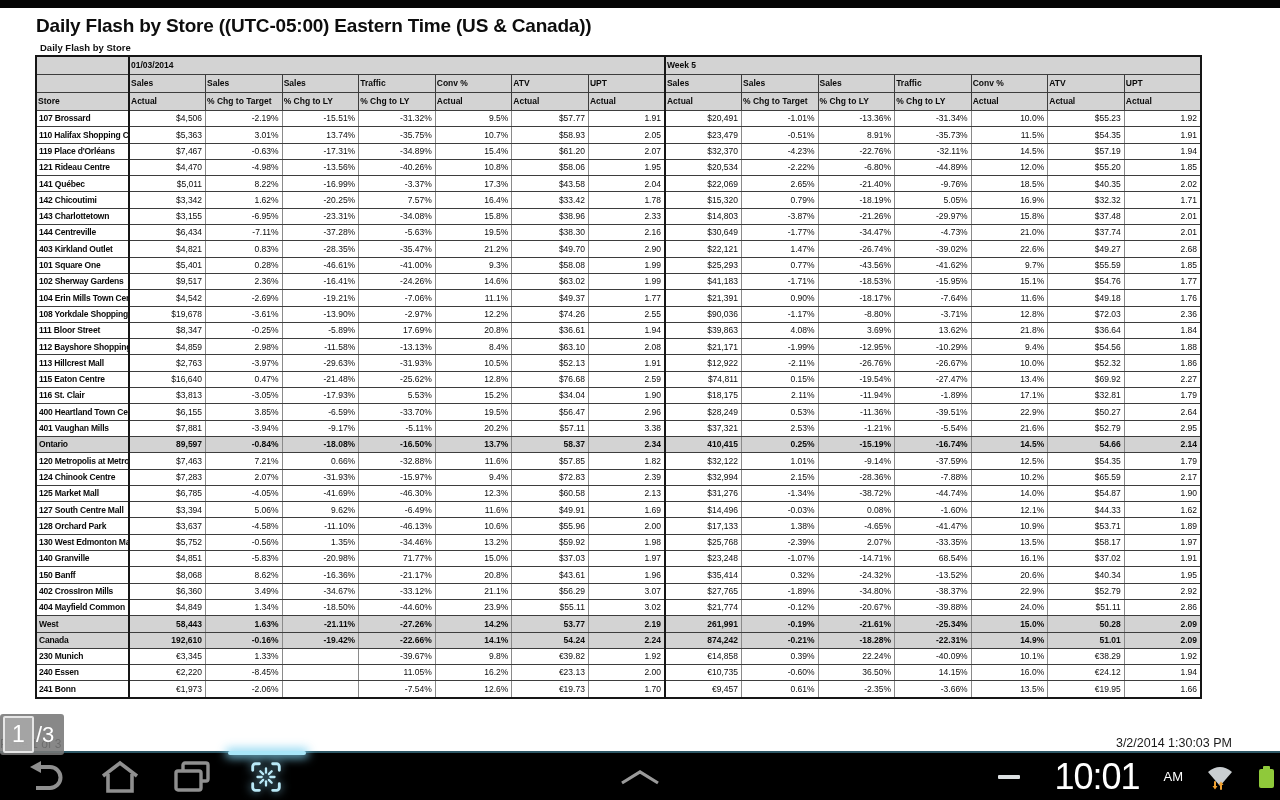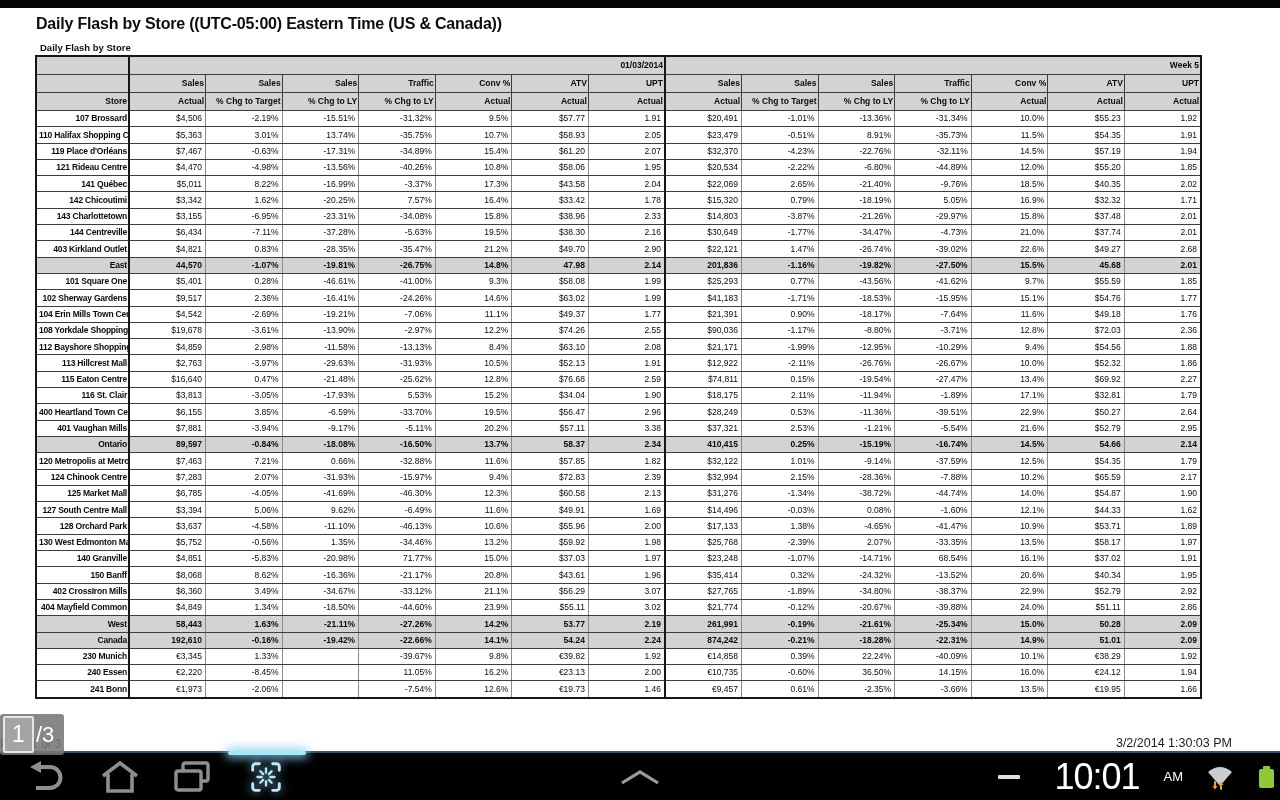"Daily Flash by Store ((UTC-05:00)" .report-title { font-size: 16px -> 19px }
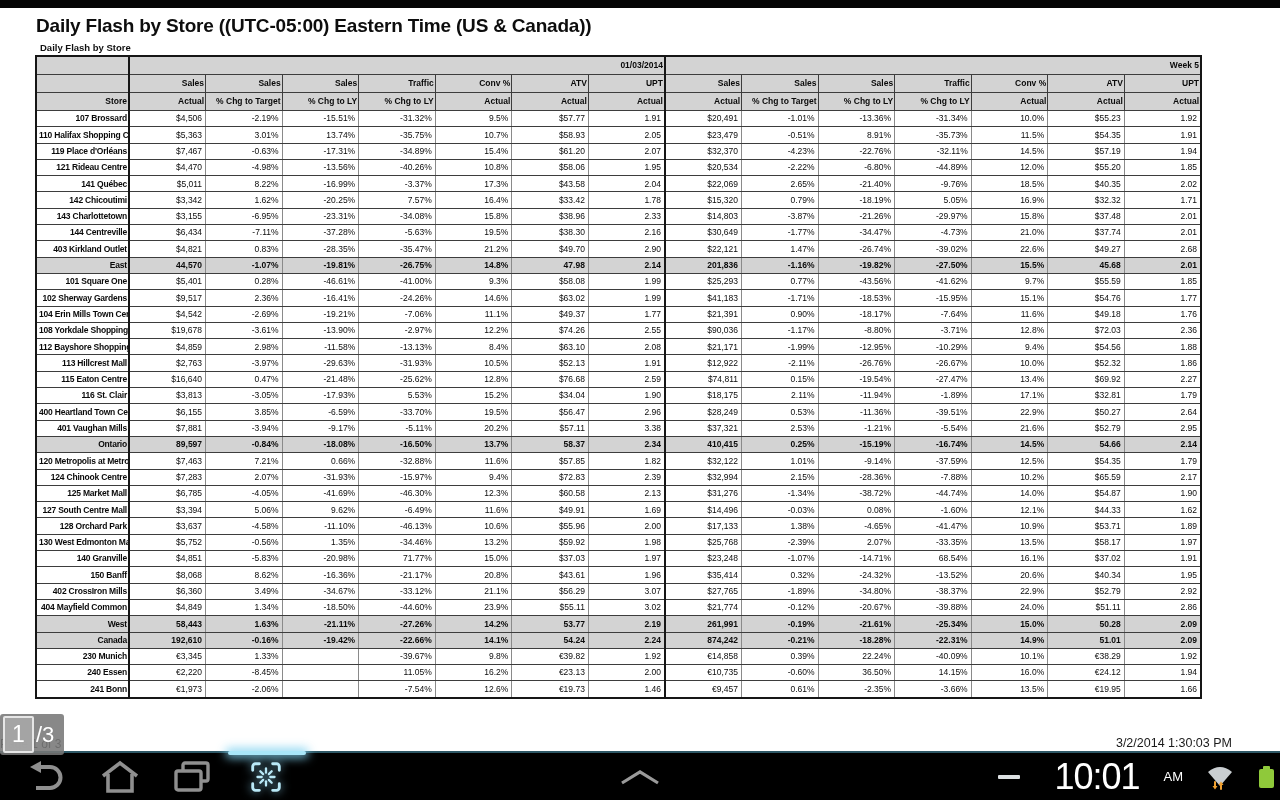"01/03/2014" #flash-table thead th { text-align: right -> left }
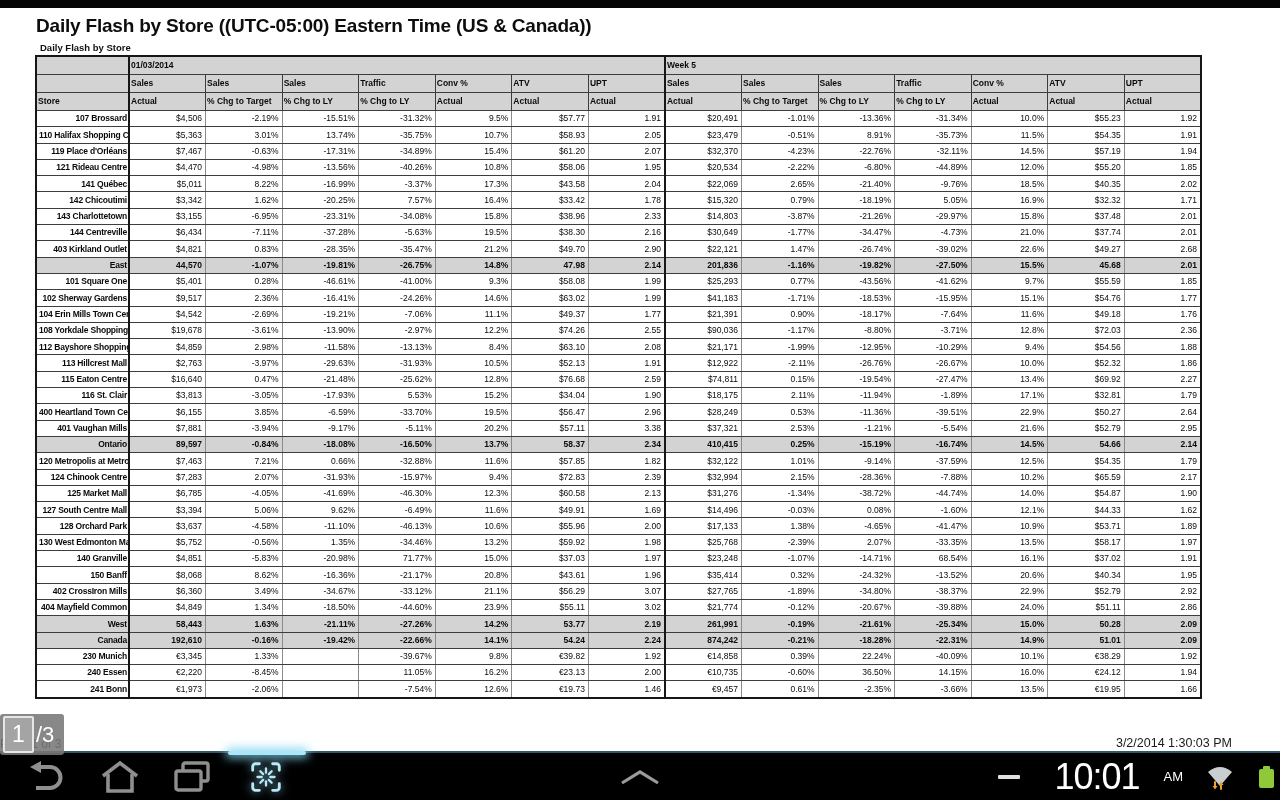"107 Brossard" #flash-table td.store { text-align: right -> none }
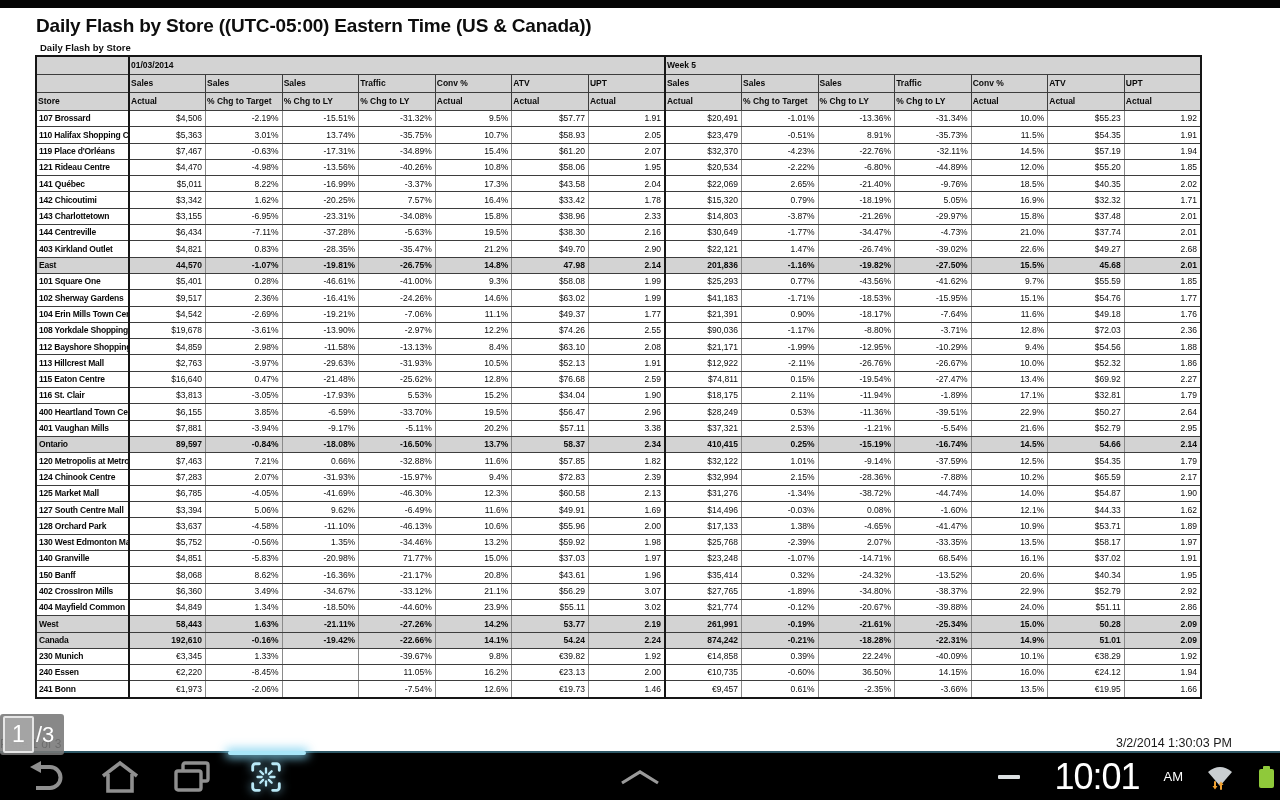"East" tr.region { html: <tr> <td>East</td> <td>44,570</td> <td>-1.07%</td> <td>-19.81%</td> <td>-26.75%</td> <td>14.8%</td> <td>47.98</td> <td>2.14</td> <td>201,836</td> <td>-1.16%</td> <td>-19.82%</td> <td>-27.50%</td> <td>15.5%</td> <td>45.68</td> <td>2.01</td> </tr> -> none }
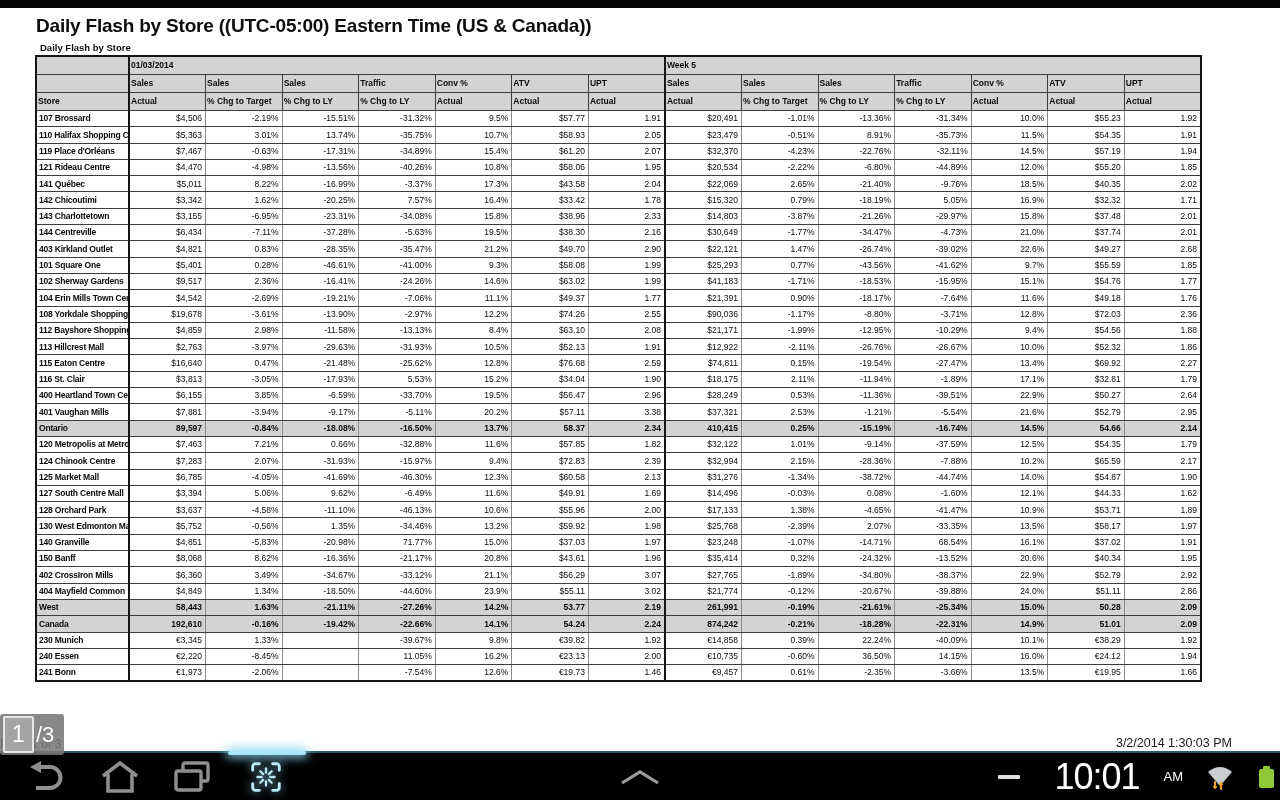"111 Bloor Street" tr { html: none -> <tr> <td>111 Bloor Street</td> <td>$8,347</td> <td>-0.25%</td> <td>-5.89%</td> <td>17.69%</td> <td>20.8%</td> <td>$36.61</td> <td>1.94</td> <td>$39,863</td> <td>4.08%</td> <td>3.69%</td> <td>13.62%</td> <td>21.8%</td> <td>$36.64</td> <td>1.84</td> </tr> }
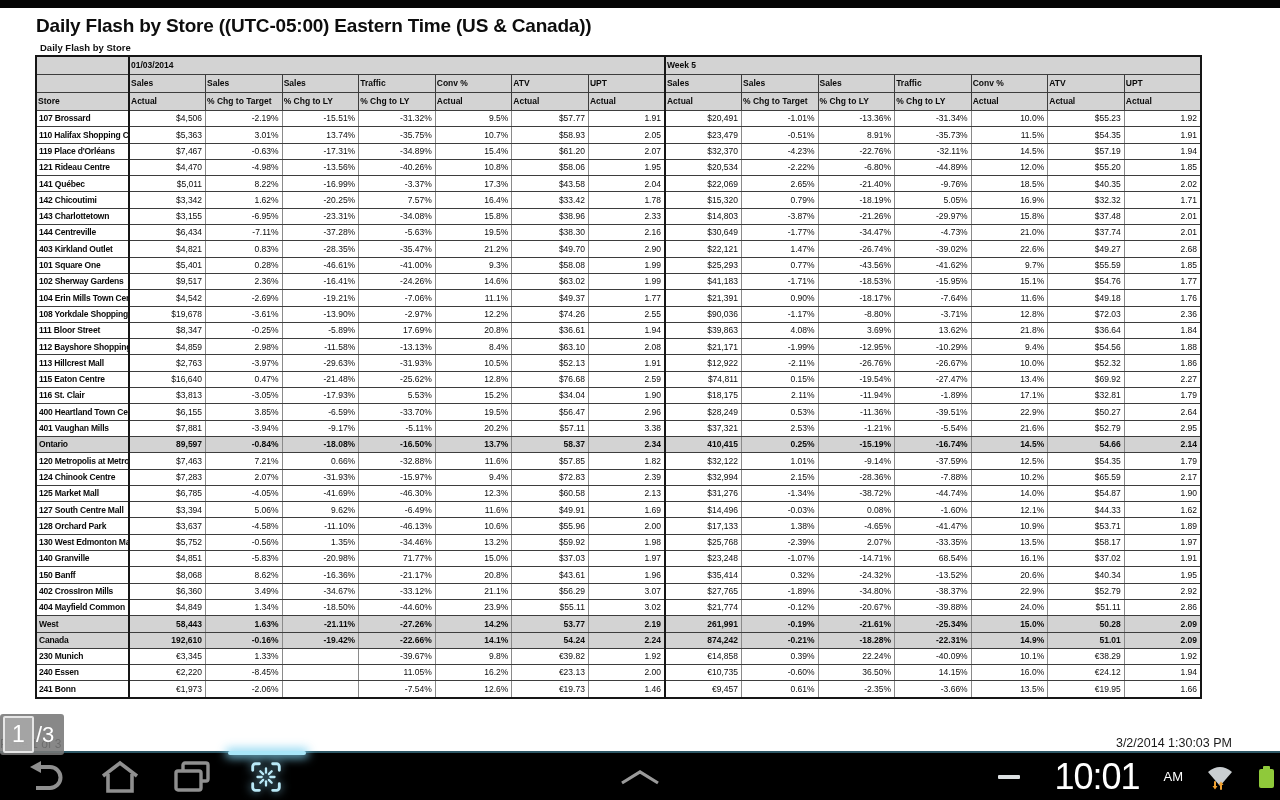"1.46" td.num { text: 1.46 -> 1.70 }
